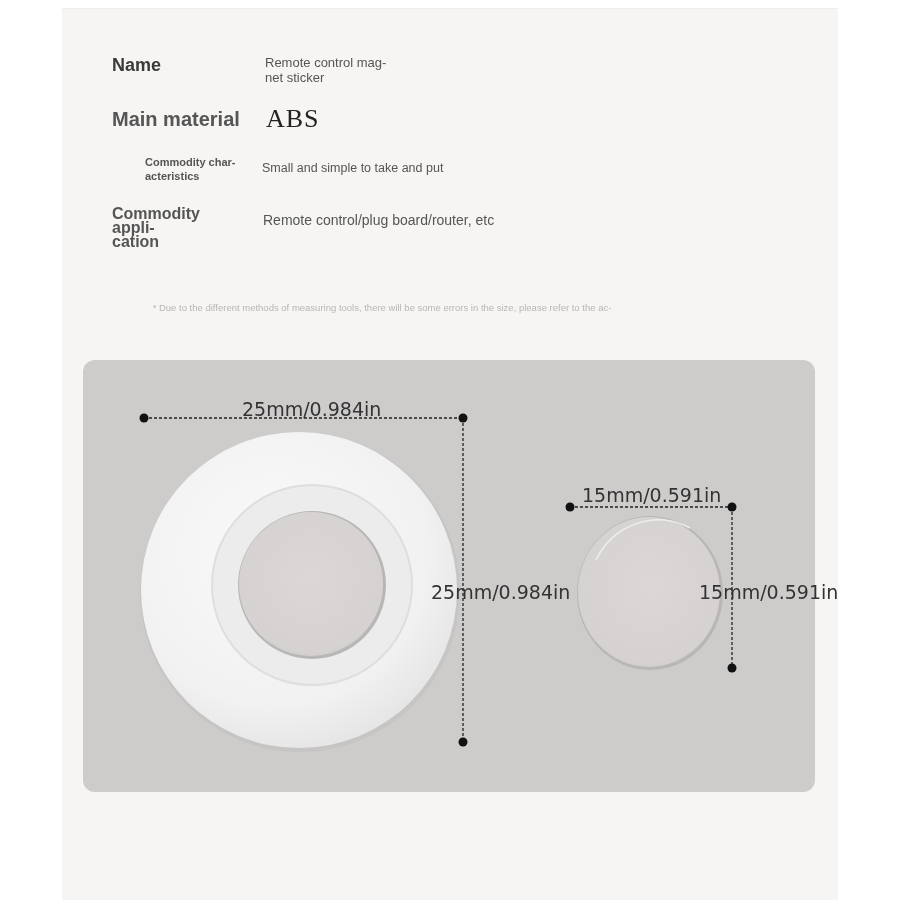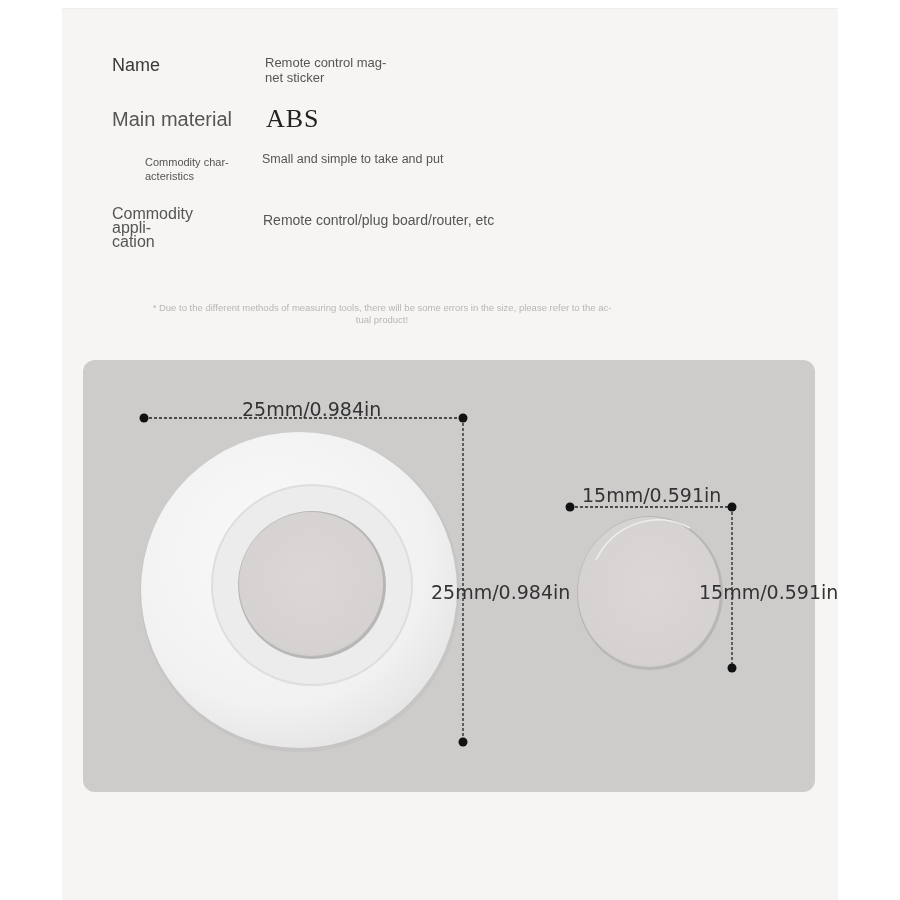"Name" .spec-label { font-weight: none -> bold }
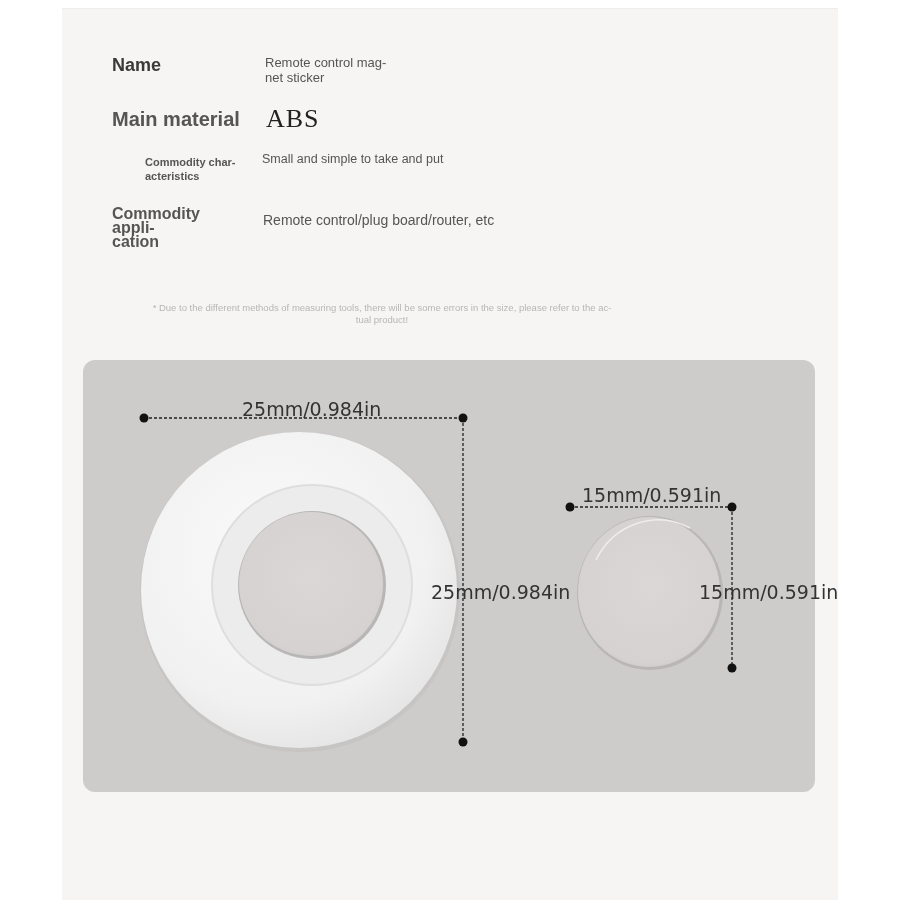"Small and simple to take" .val-char { top: 152px -> 161px }
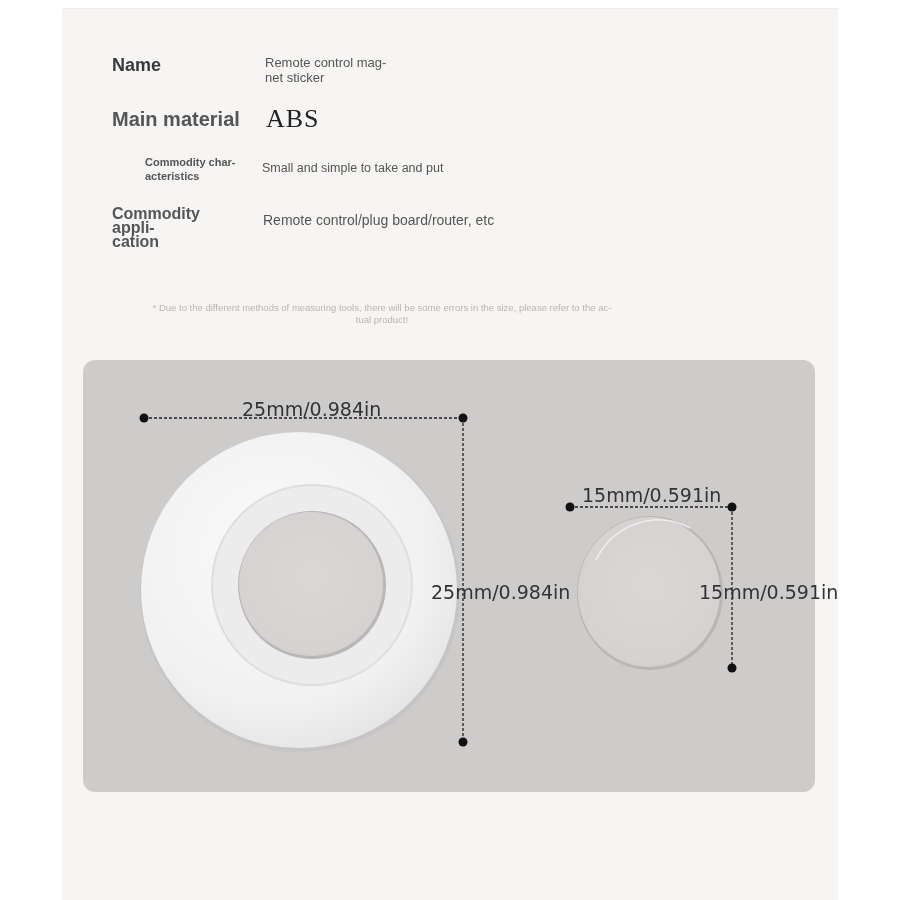"tual product!" div { html: <div>tual product!</div> -> none }
